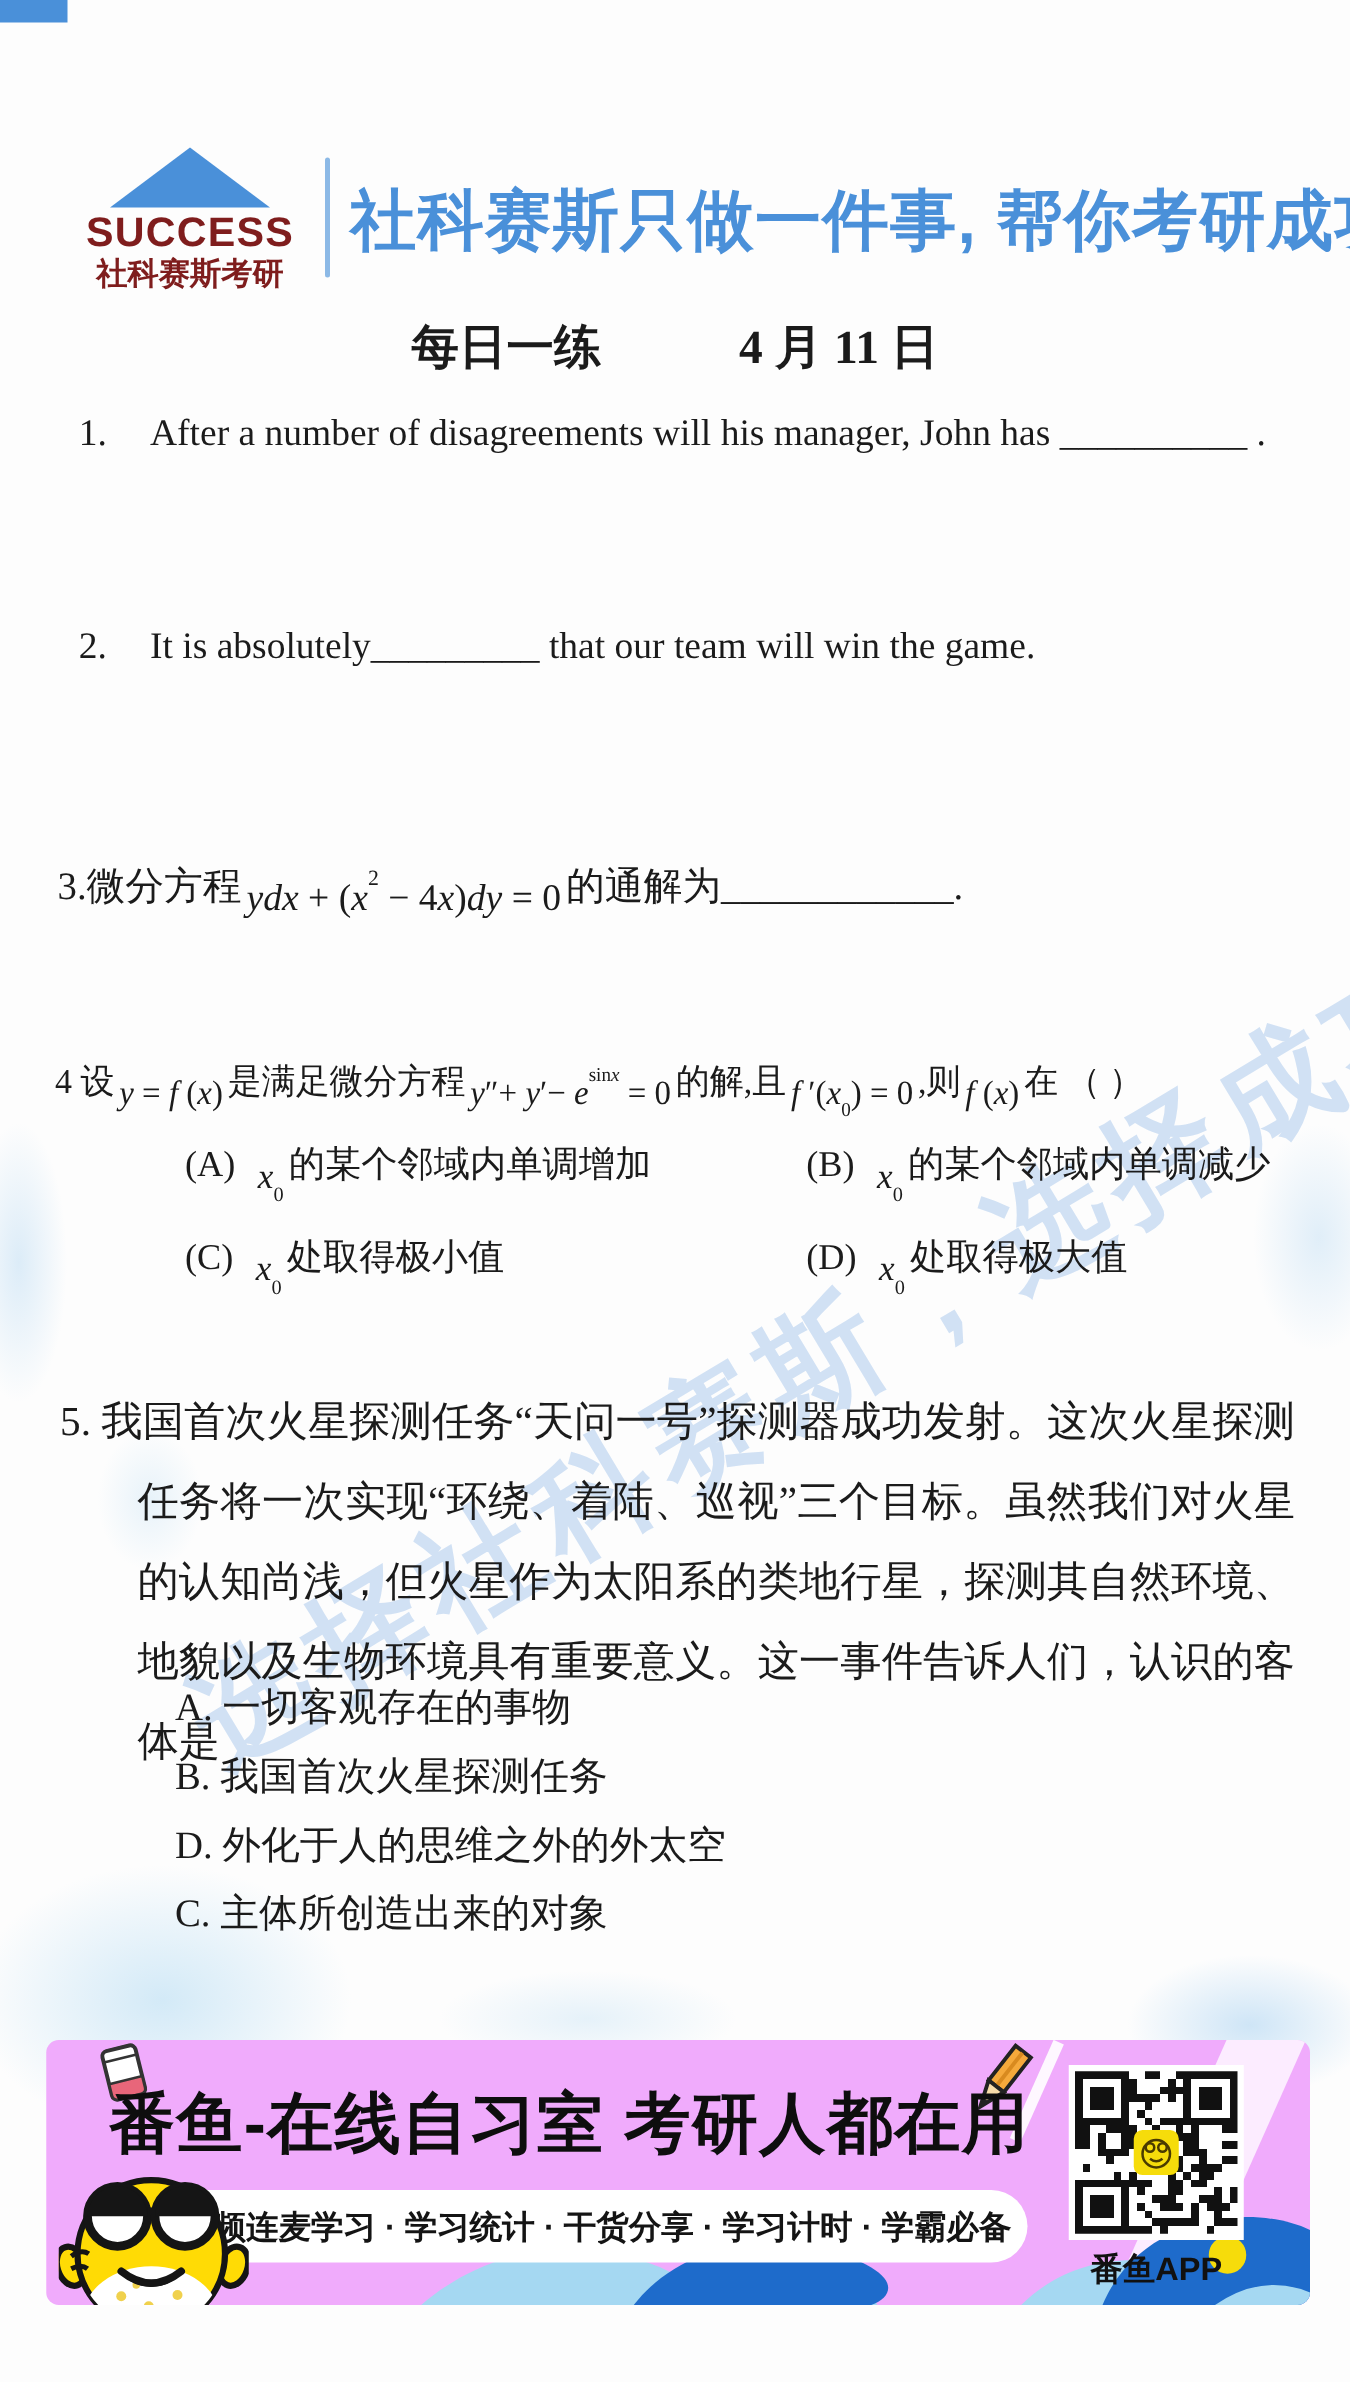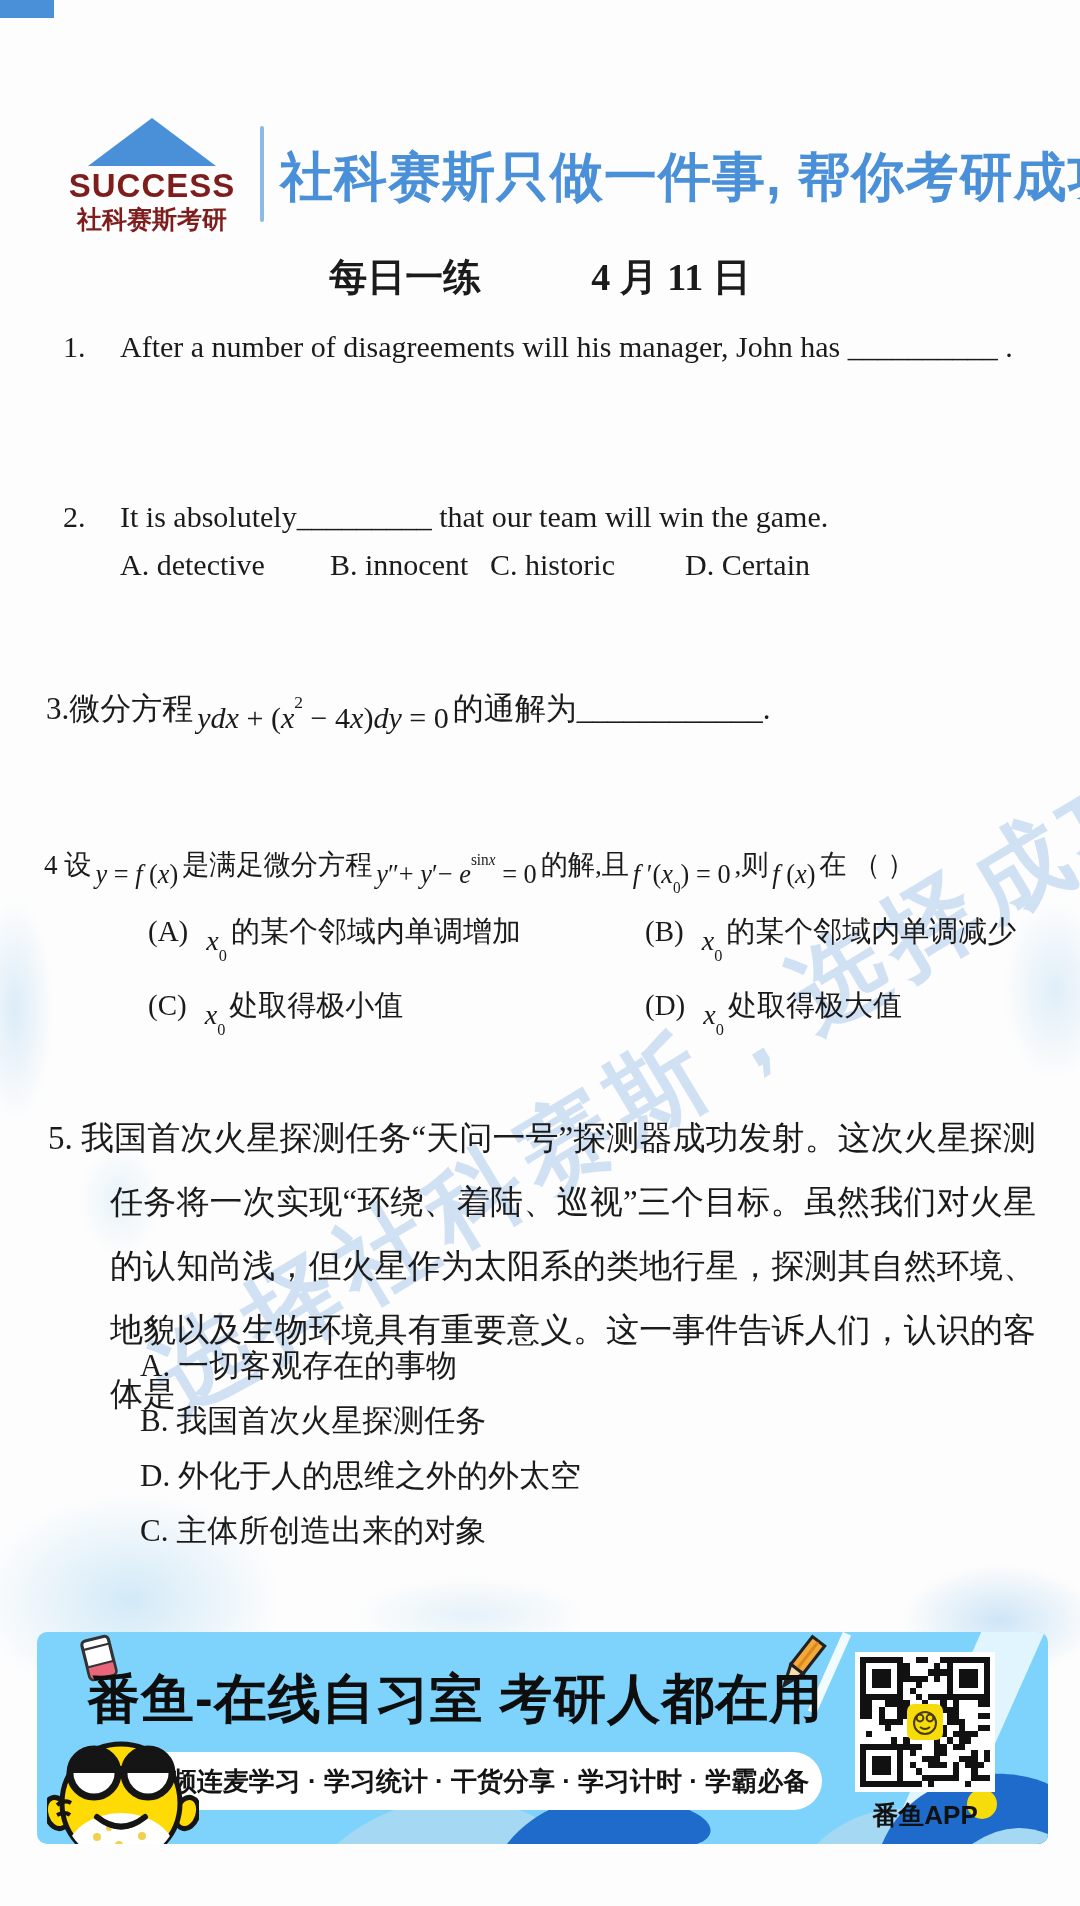"A. detective" div.q2opts { html: <div> <span>A. detective</span> <span>B. innocent</span> <span>C. historic</span> <span>D. Certain</span> </div> -> none }
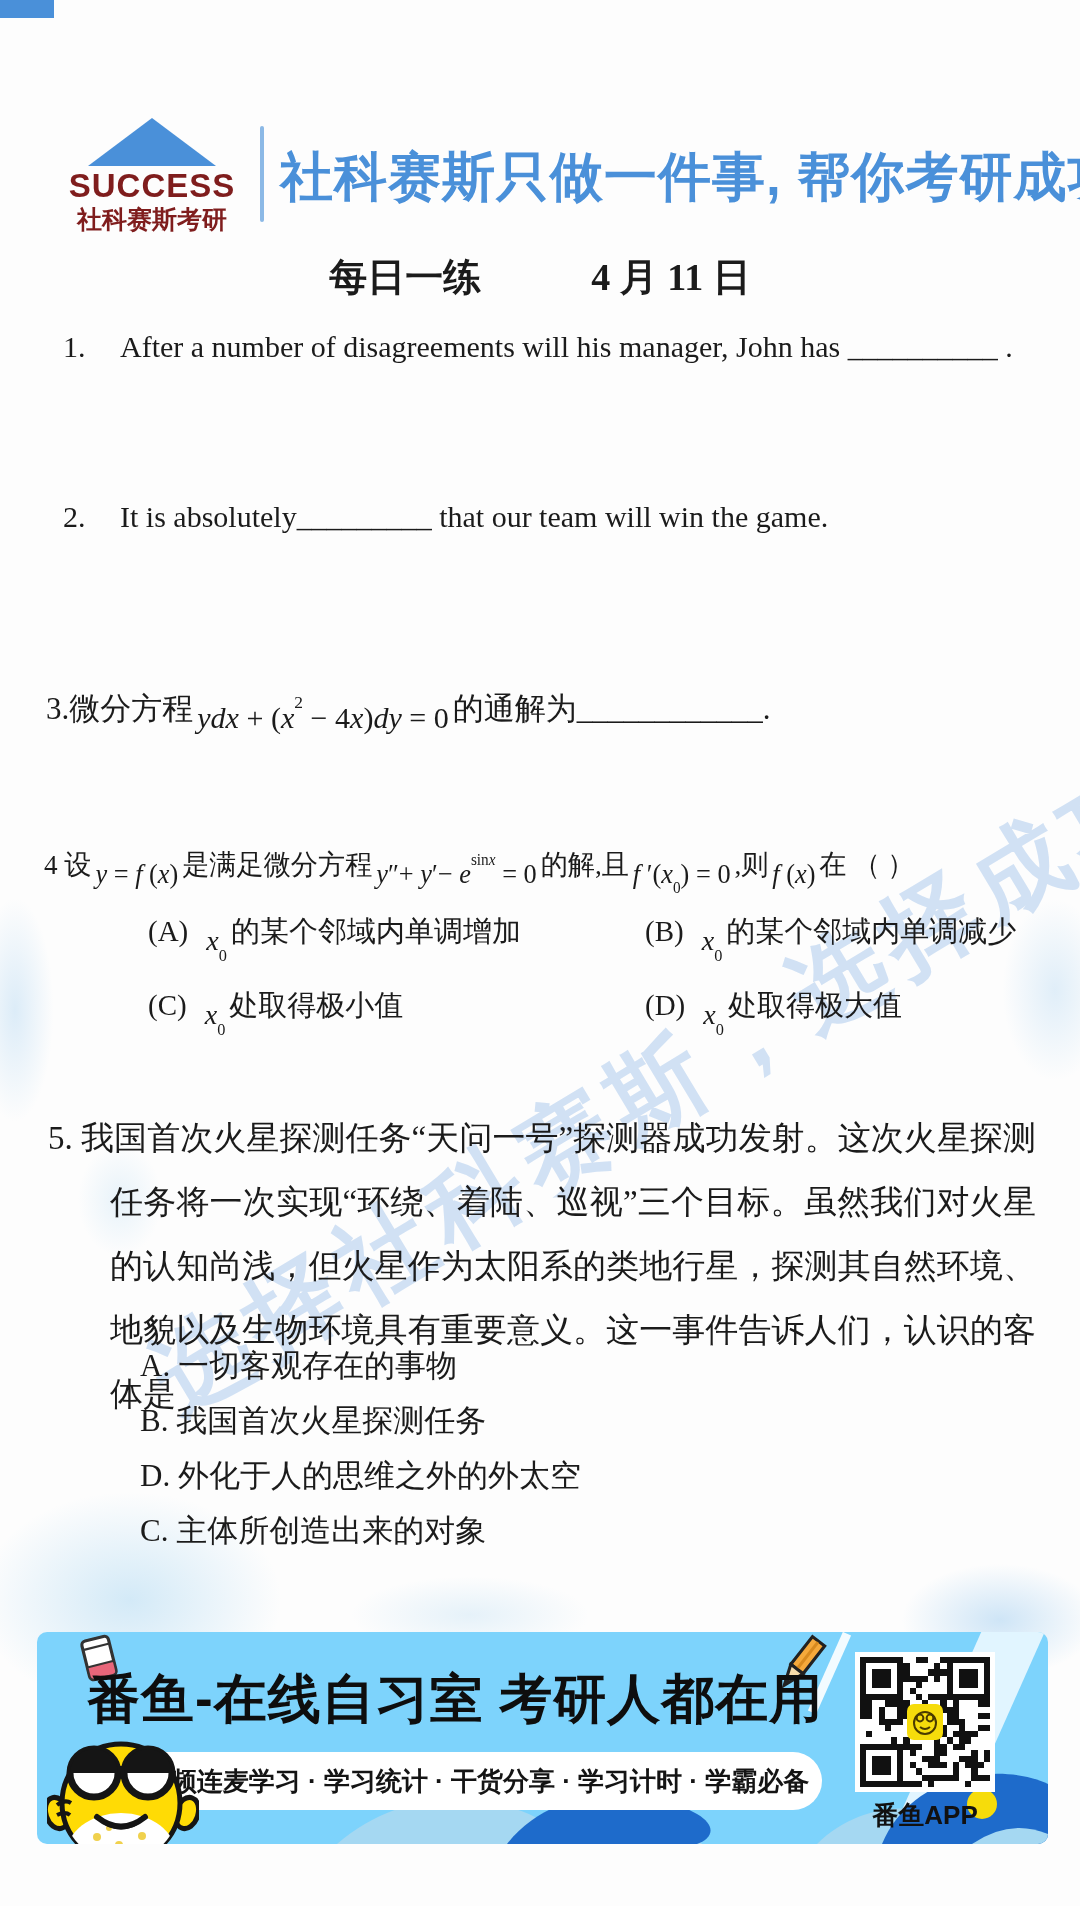"番鱼-在线自习室 考研人都在用" .banner { background: #7dd3fc -> #f0abfc }
